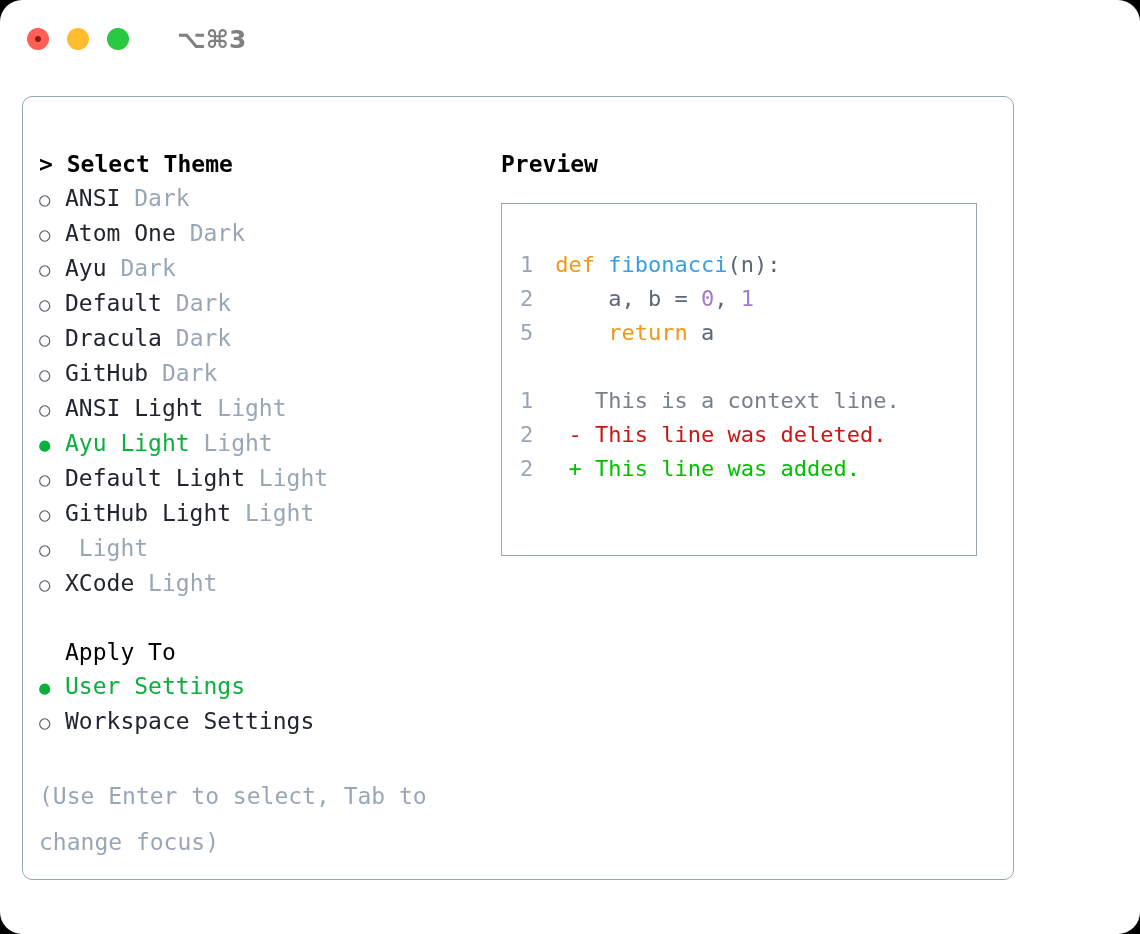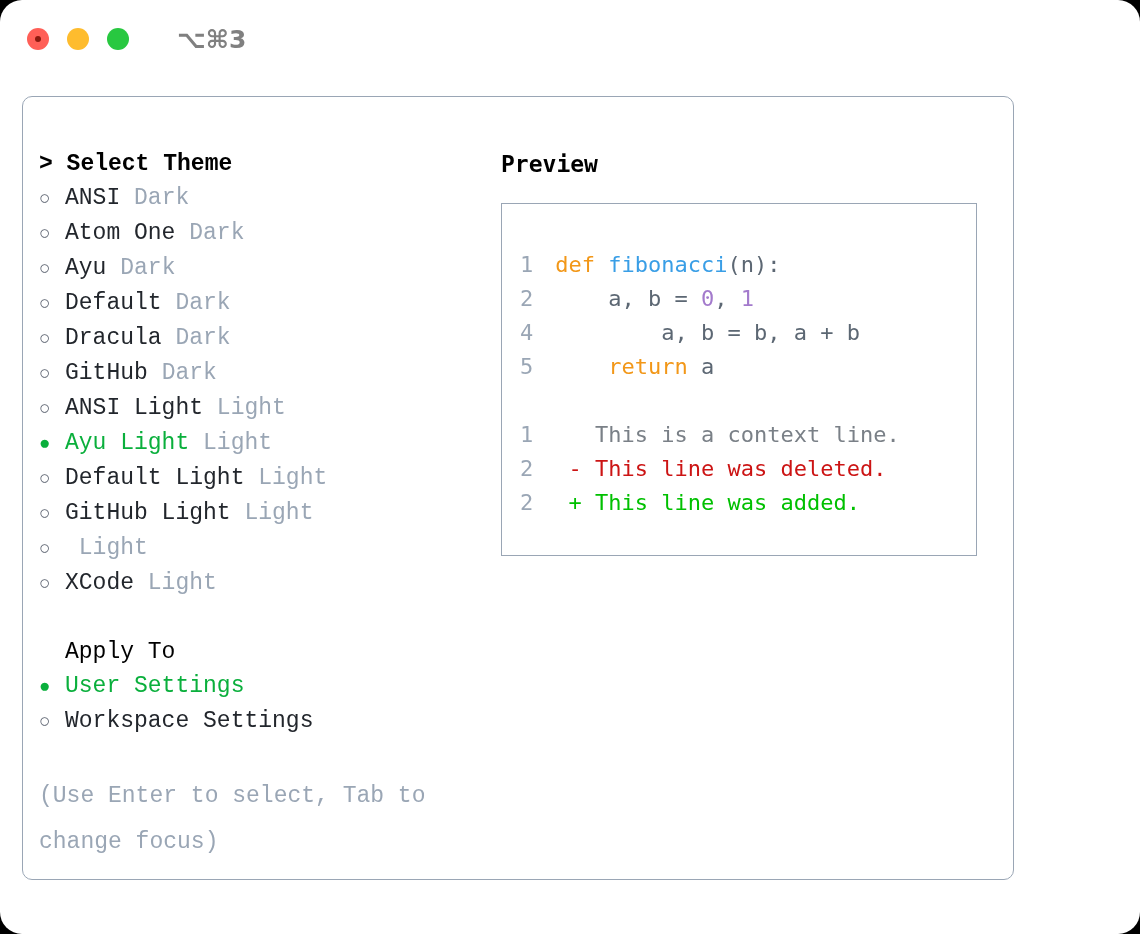"> Select Theme" .left-col { font-family: Liberation Mono, monospace -> none }
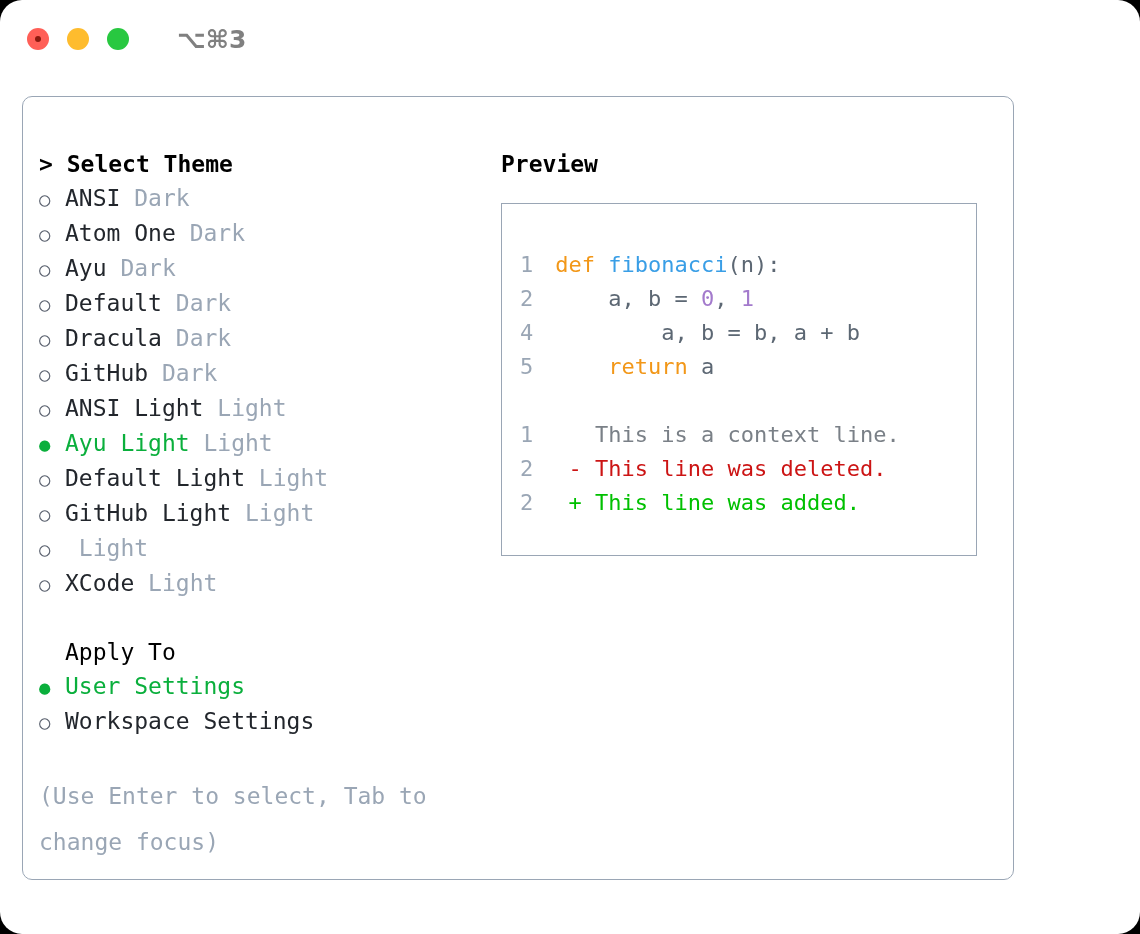"4 a, b = b," div.code-line { html: <div><span>4</span> <span> a, b = b, a + b</span></div> -> none }
